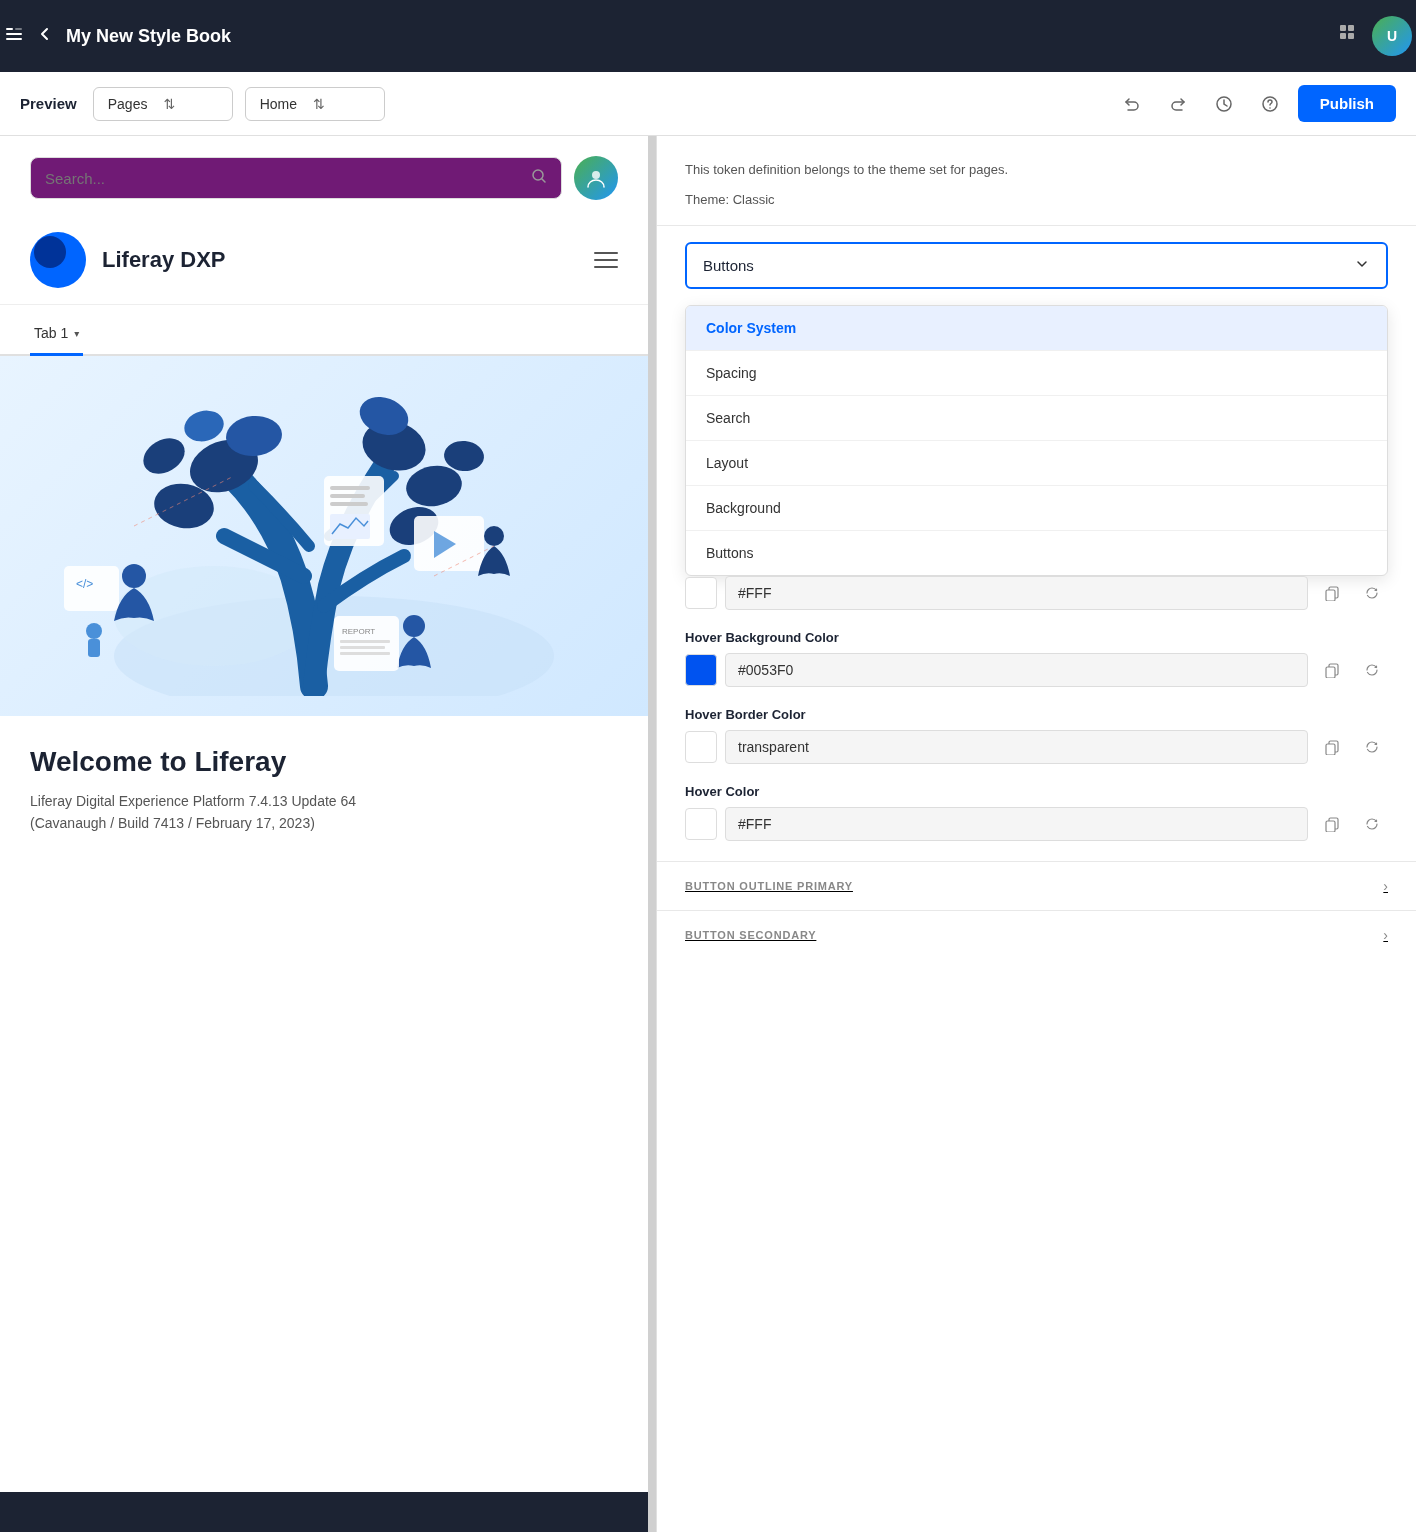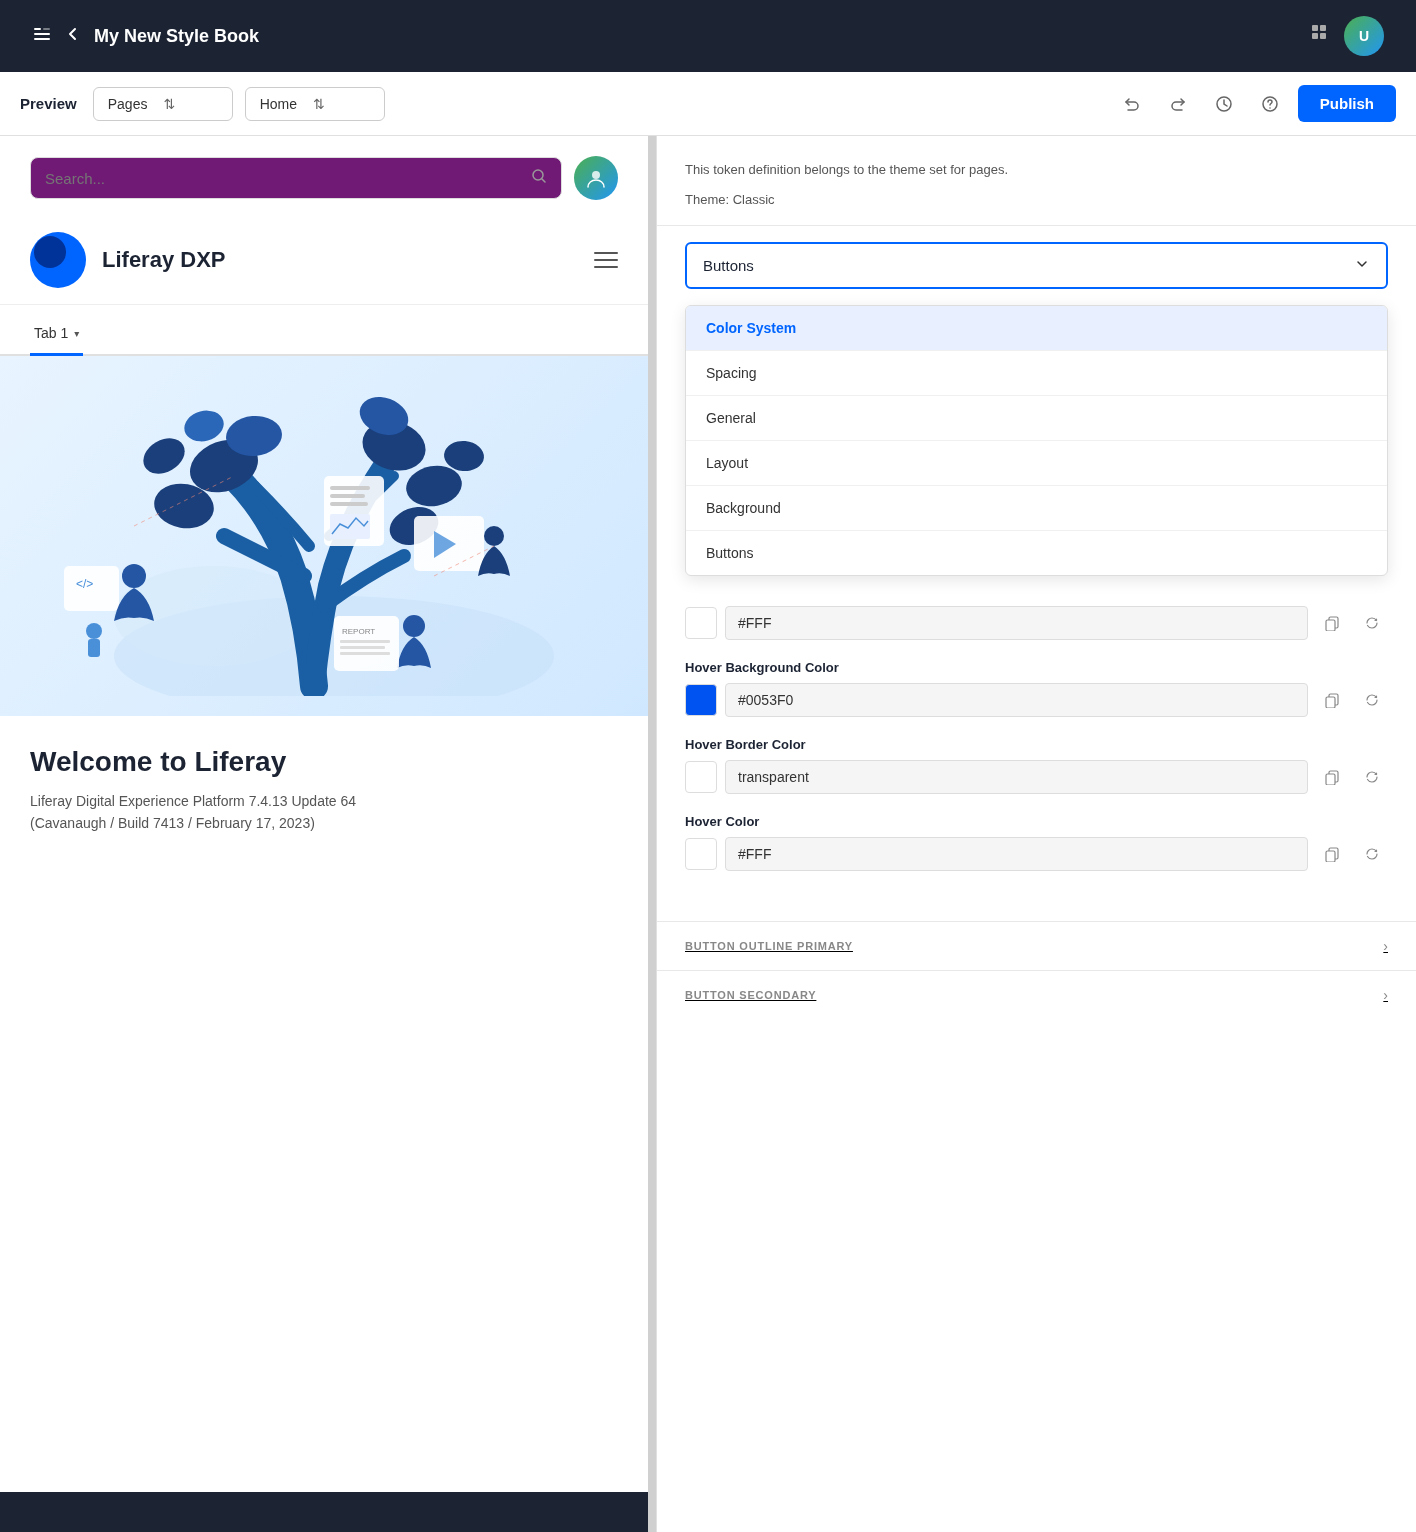"My New Style Book" .top-nav { padding: 0 32px -> 0 4px }
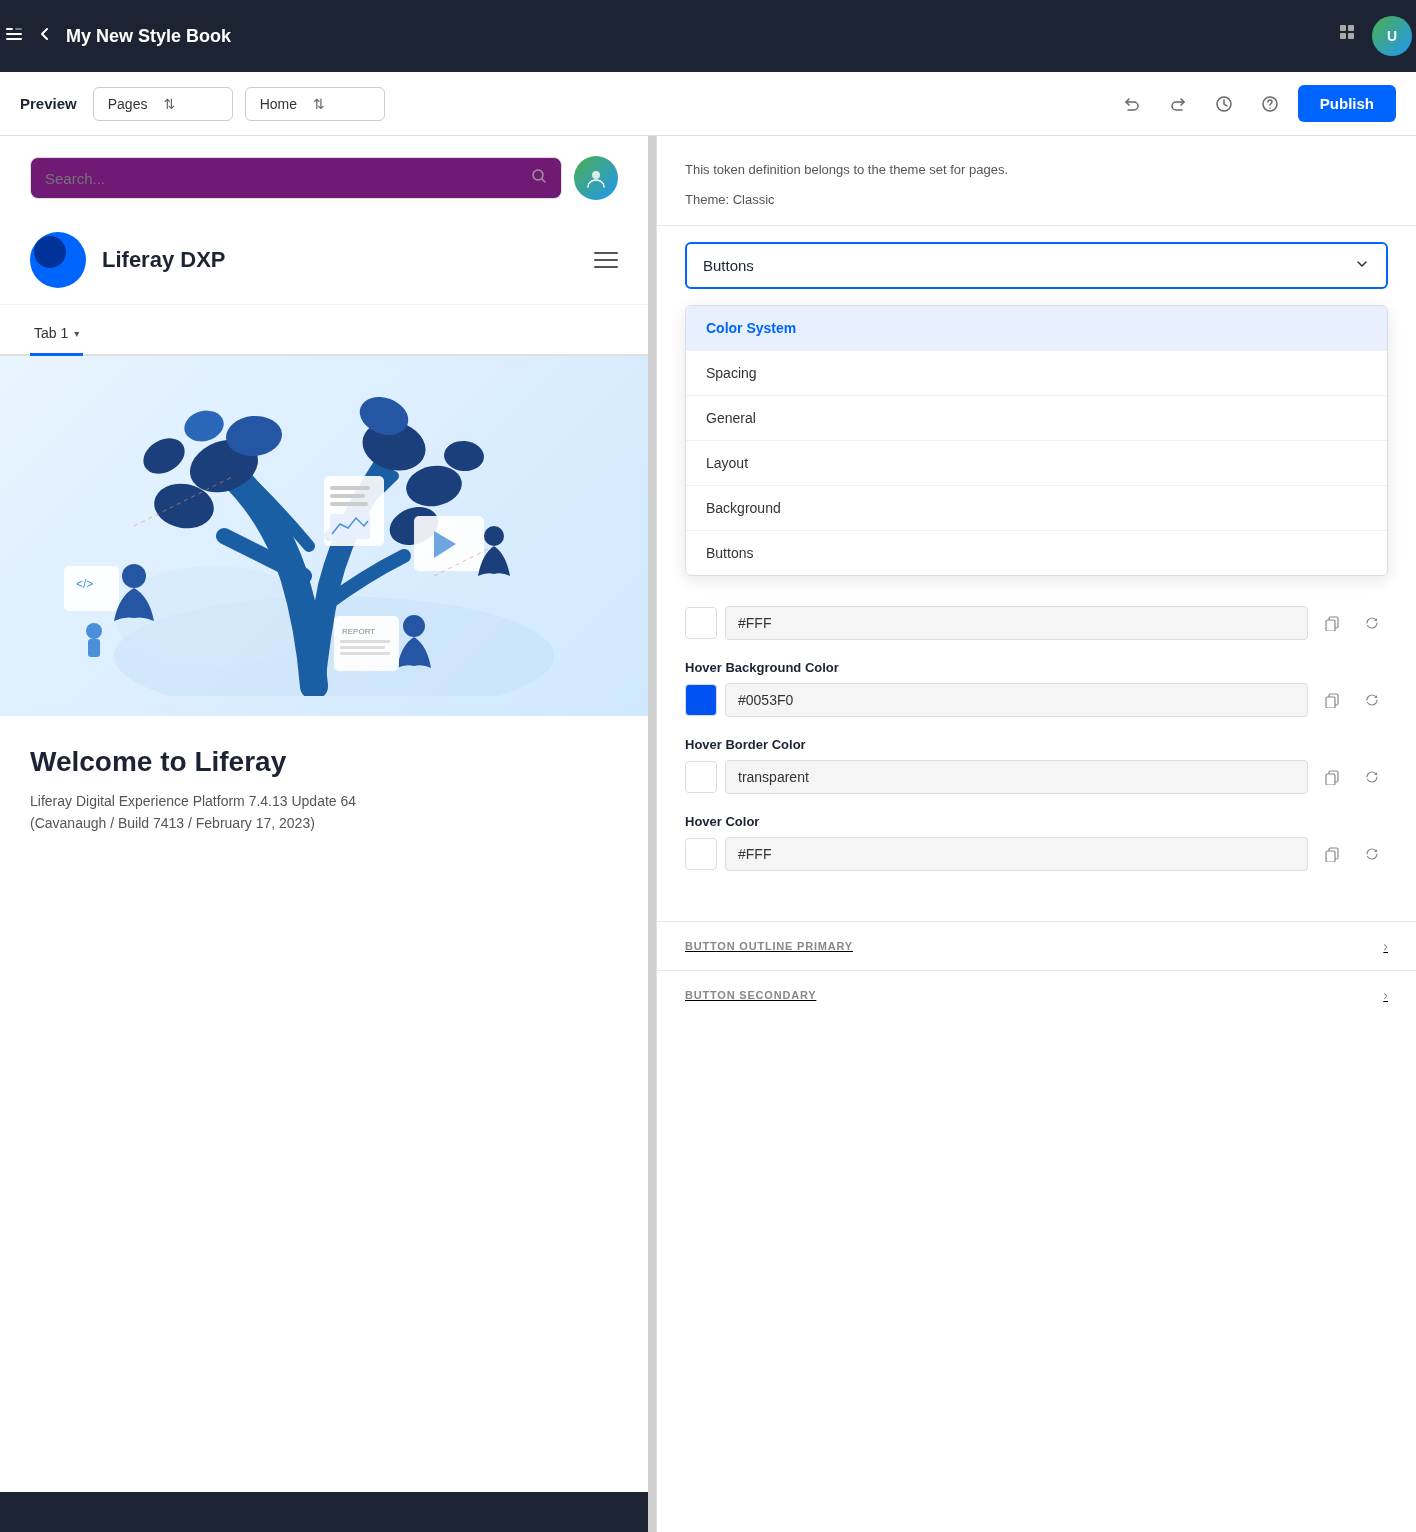"General" span { text: General -> Search }
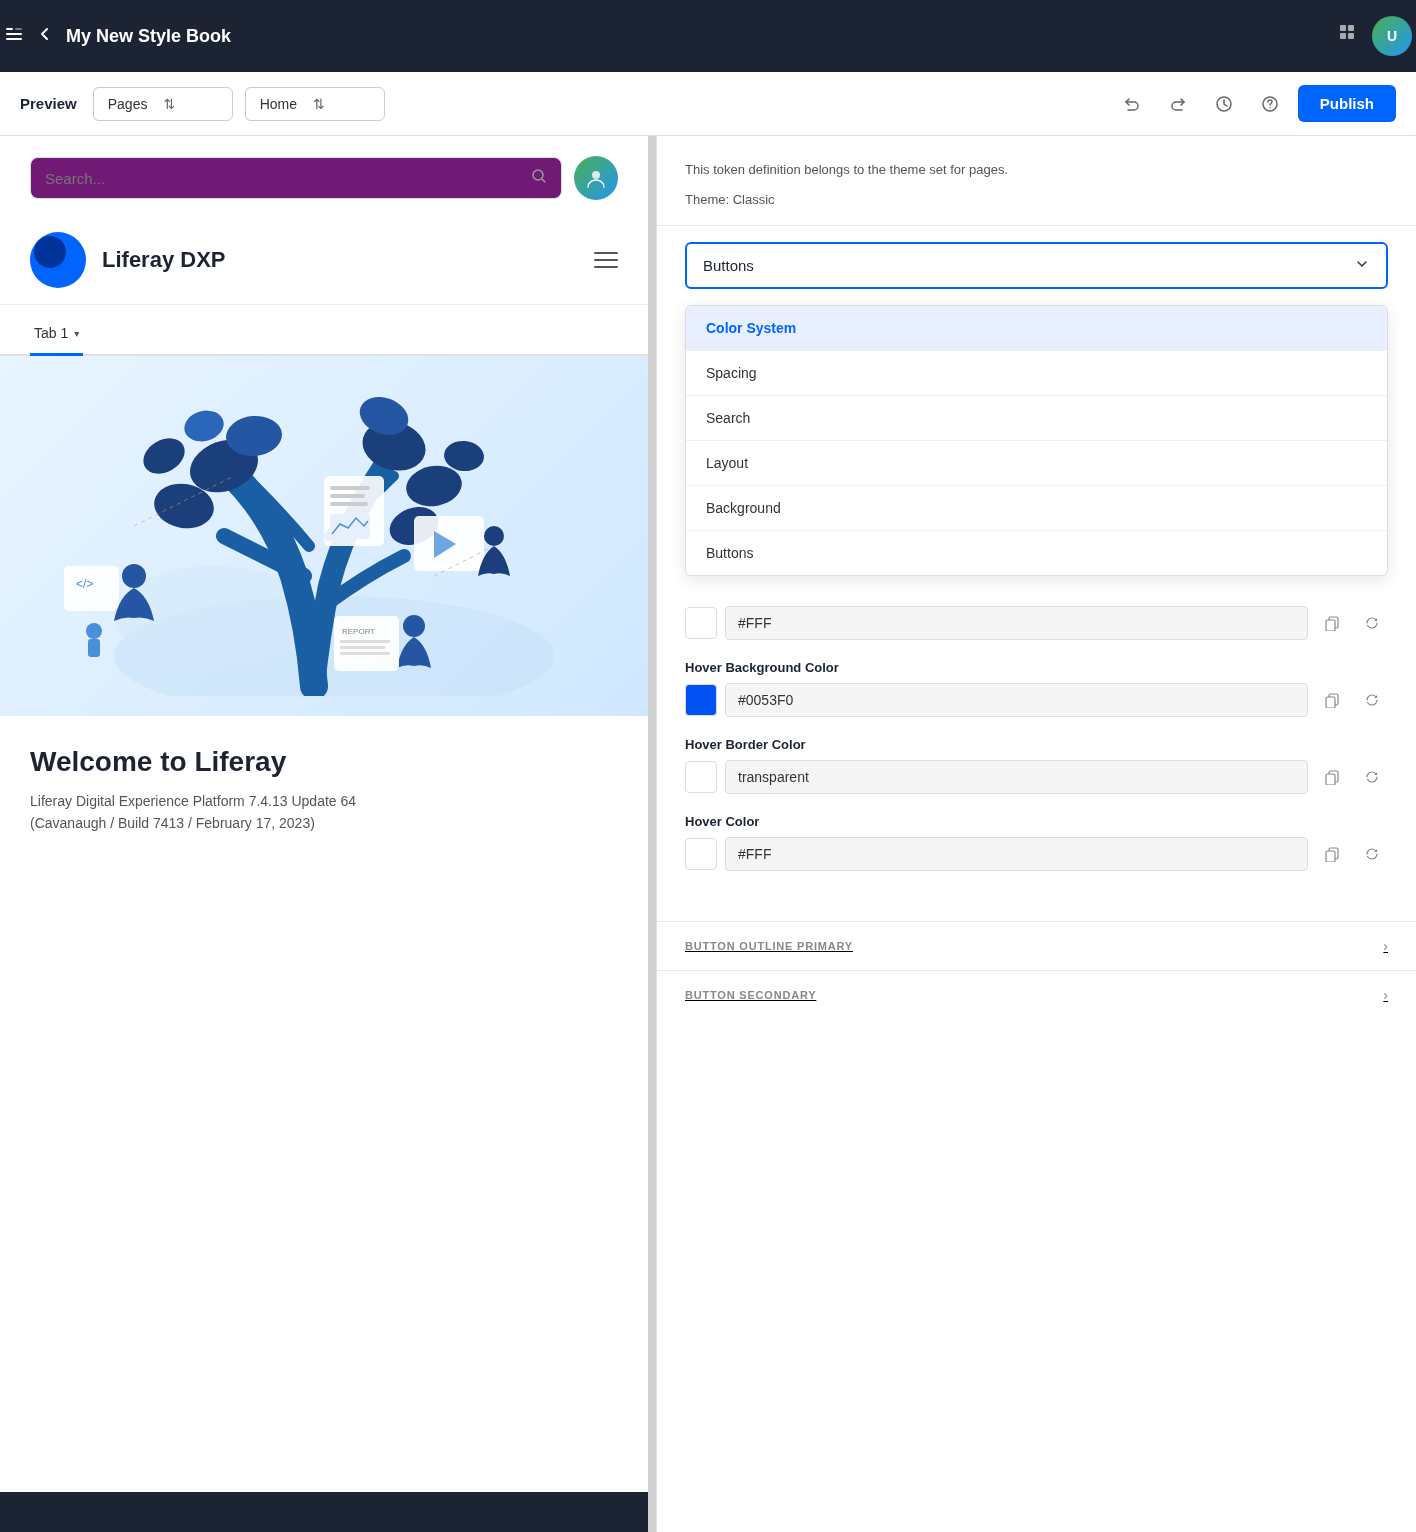"#FFF" .fields-area { padding: 30px 28px -> 0 28px }
